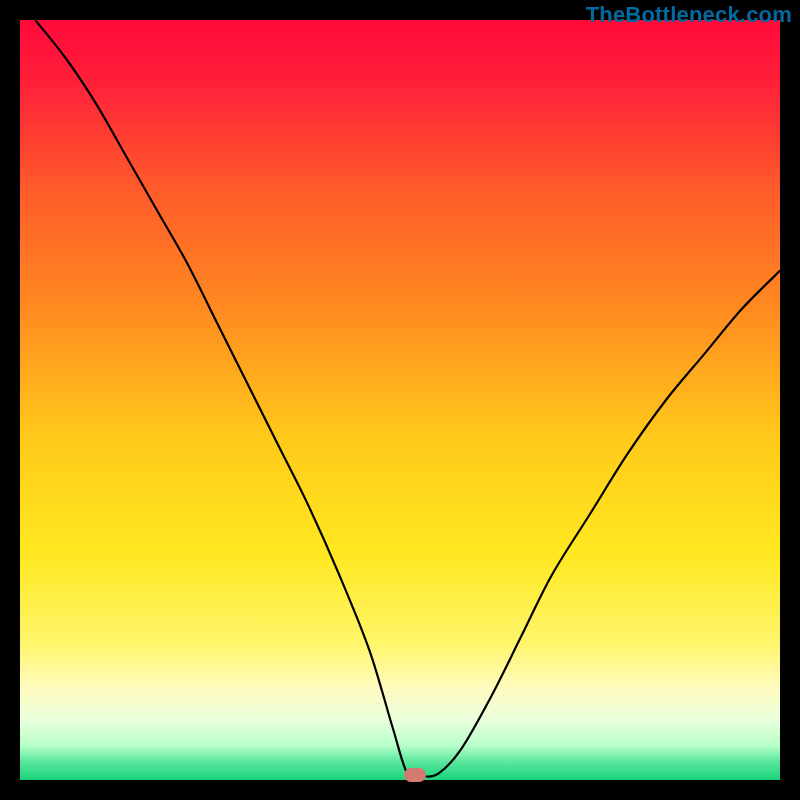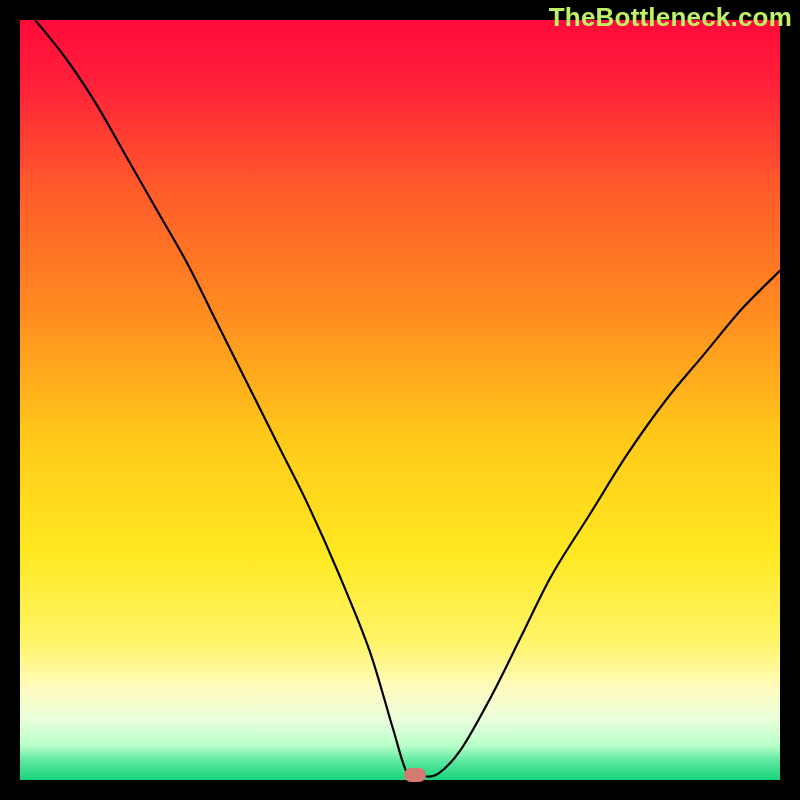"TheBottleneck.com" .watermark { color: #bef264 -> #0369a1; font-size: 26px -> 22px }
